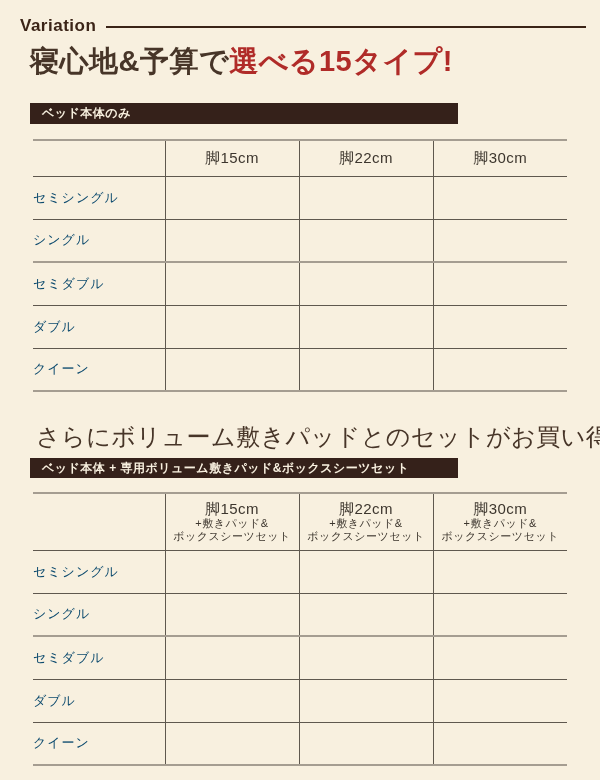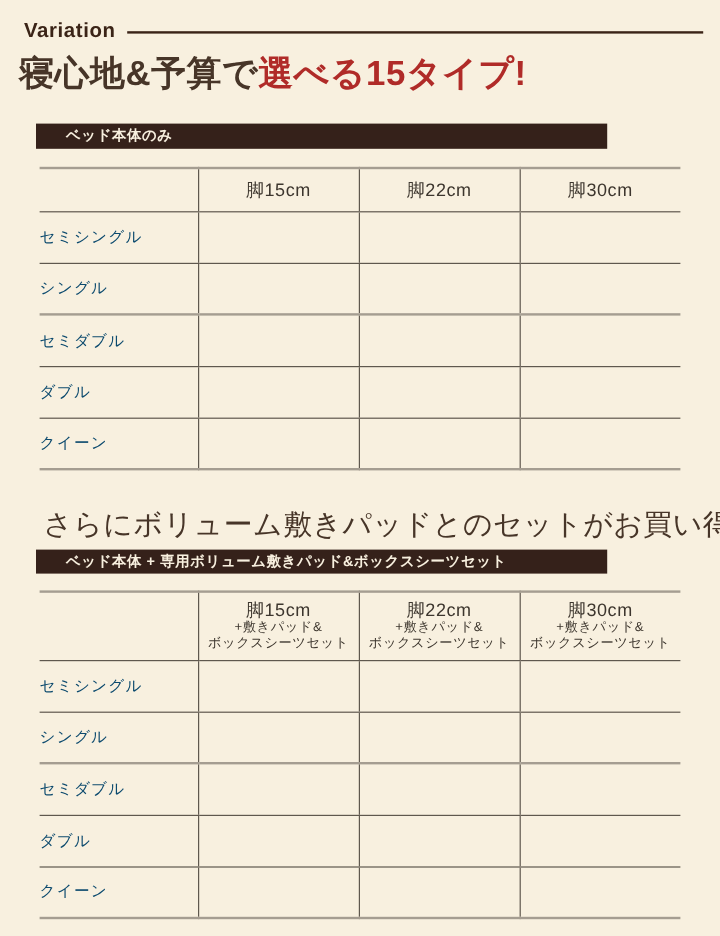"寝心地&予算で選べる15タイプ!" .title1 { left: 16px -> 30px }
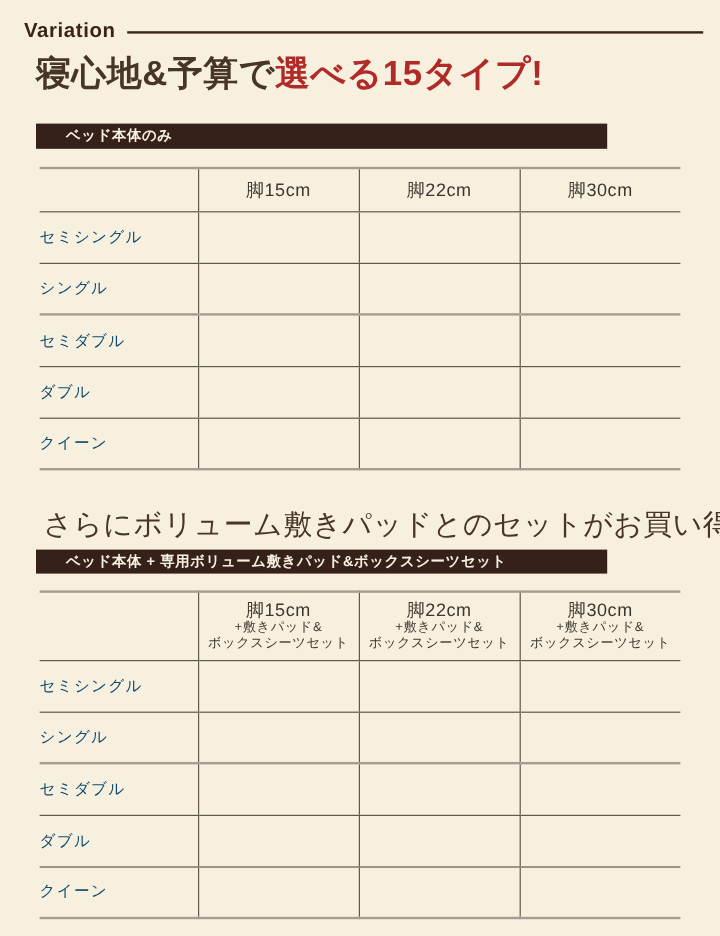"ベッド本体のみ" .section-bar { padding-left: 25px -> 12px; width: 476px -> 428px }
